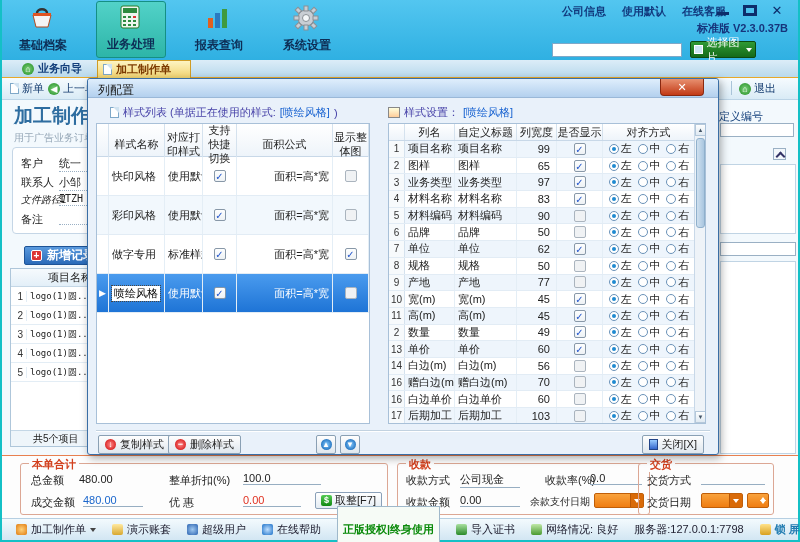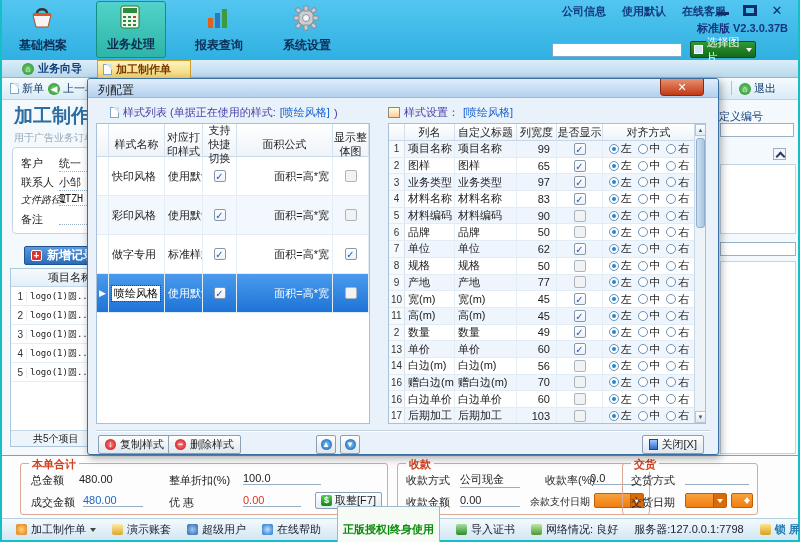"交货" div.group { left: 620px -> 636px }
